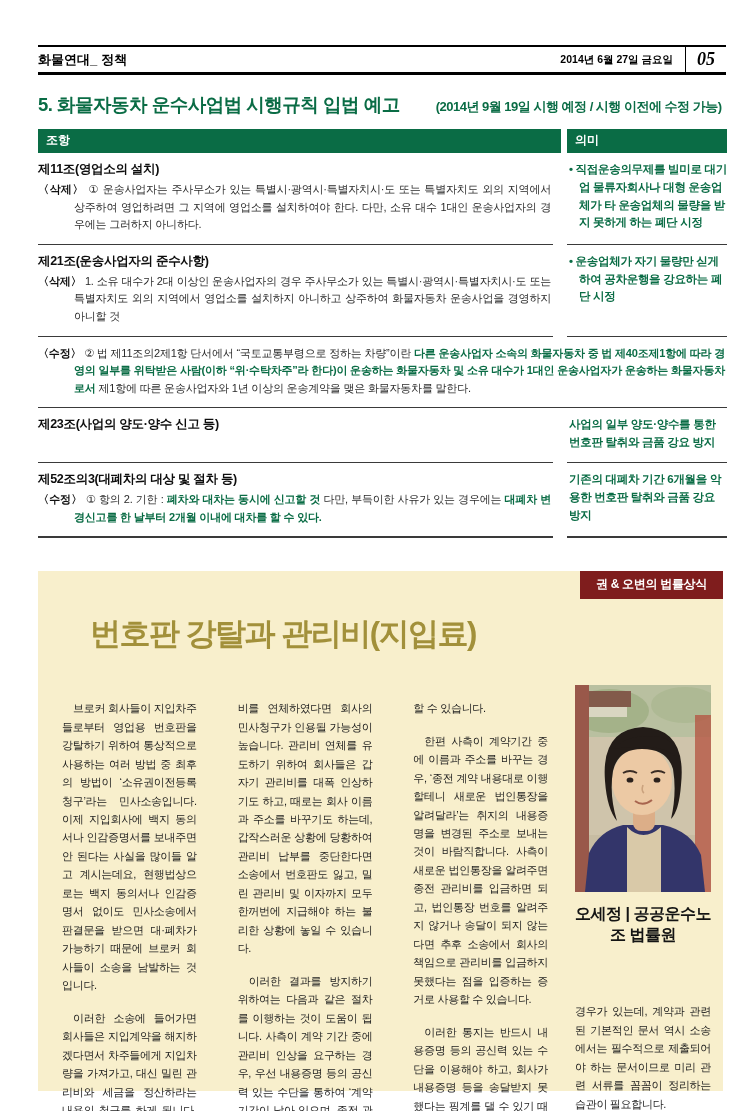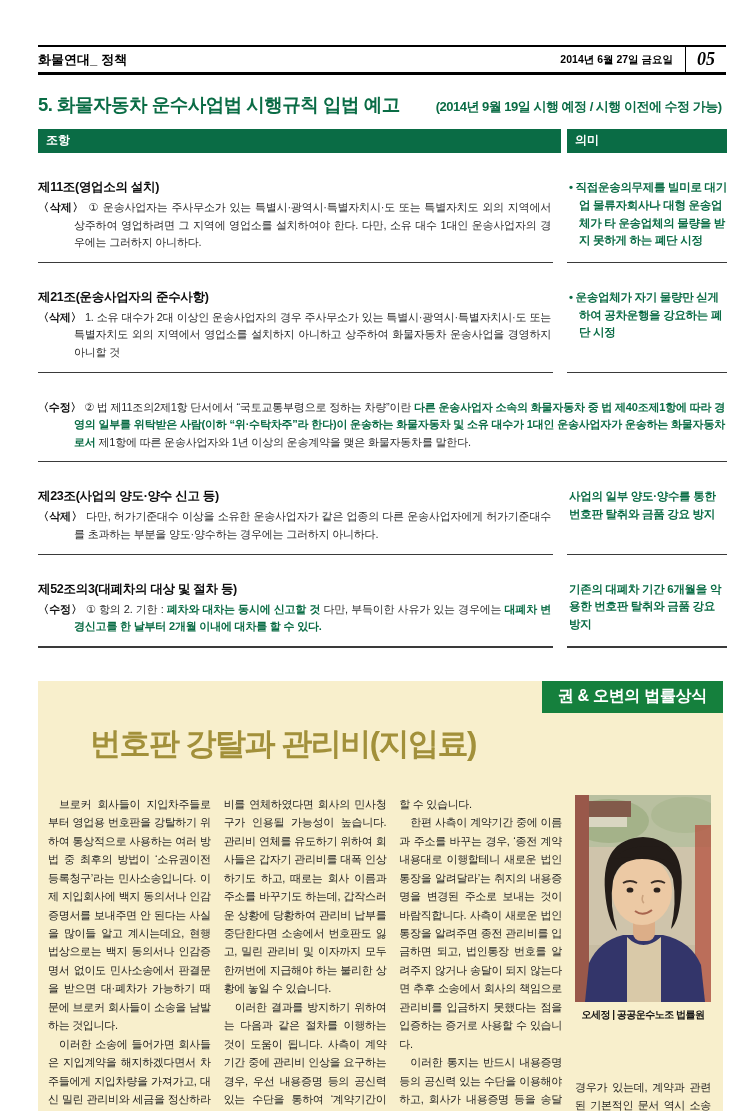"제11조(영업소의 설치)" .law-row { margin-top: 18px -> none }
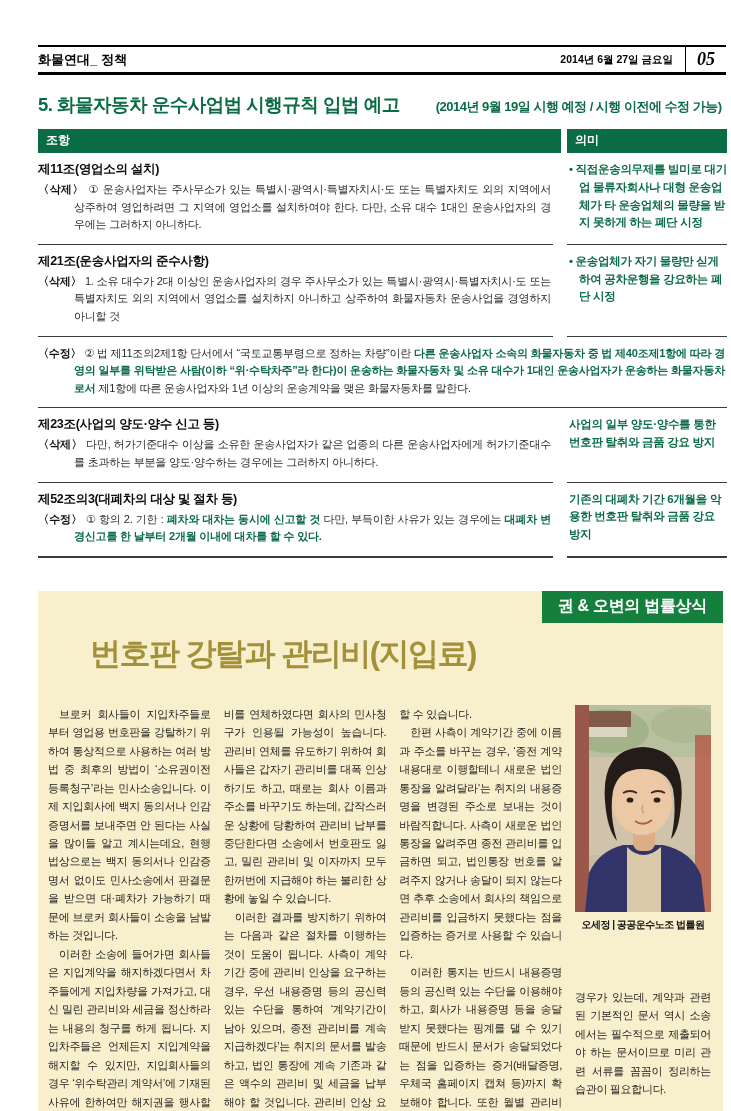"〈삭제〉 다만, 허가기준대수 이상을 소유한" div.law-body { html: <div><span>〈삭제〉 </span><span>다만, 허가기준대수 이상을 소유한 운송사업자가 같은 업종의 다른 운송사업자에게 허가기준대수를 초과하는 부분을 양도·양수하는 경우에는 그러하지 아니하다.</span></div> -> none }
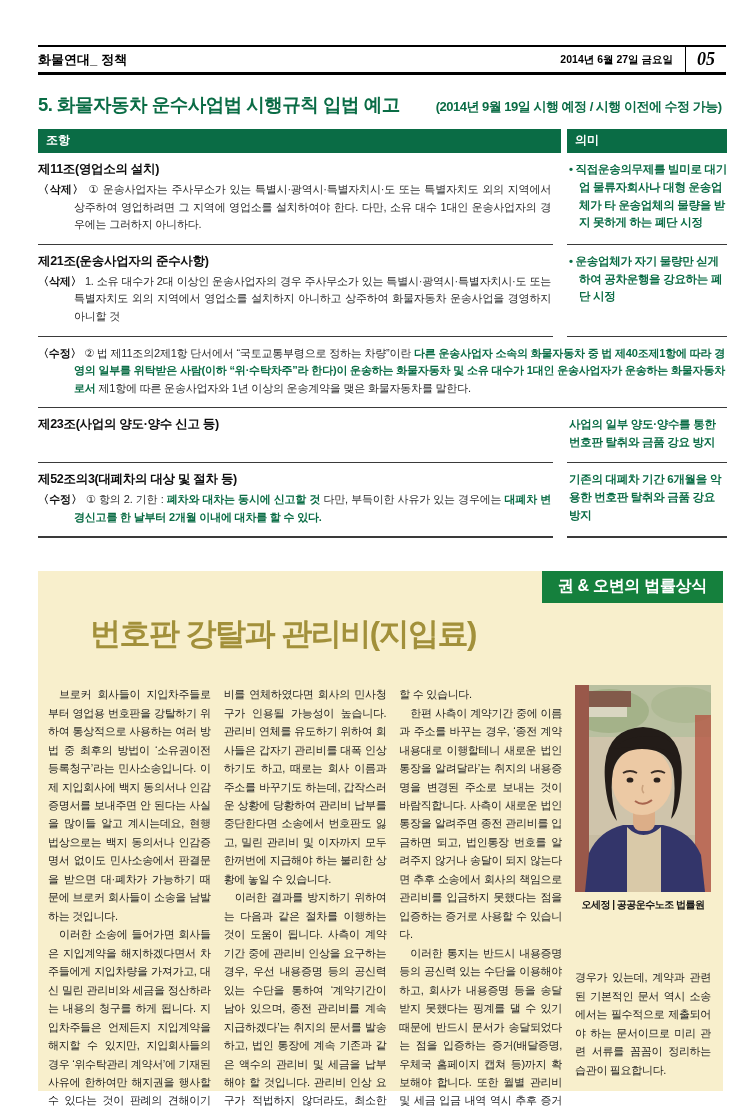"권 & 오변의 법률상식" .feature-badge { background: #15803d -> #7f1d1d; font-size: 16px -> 12px }
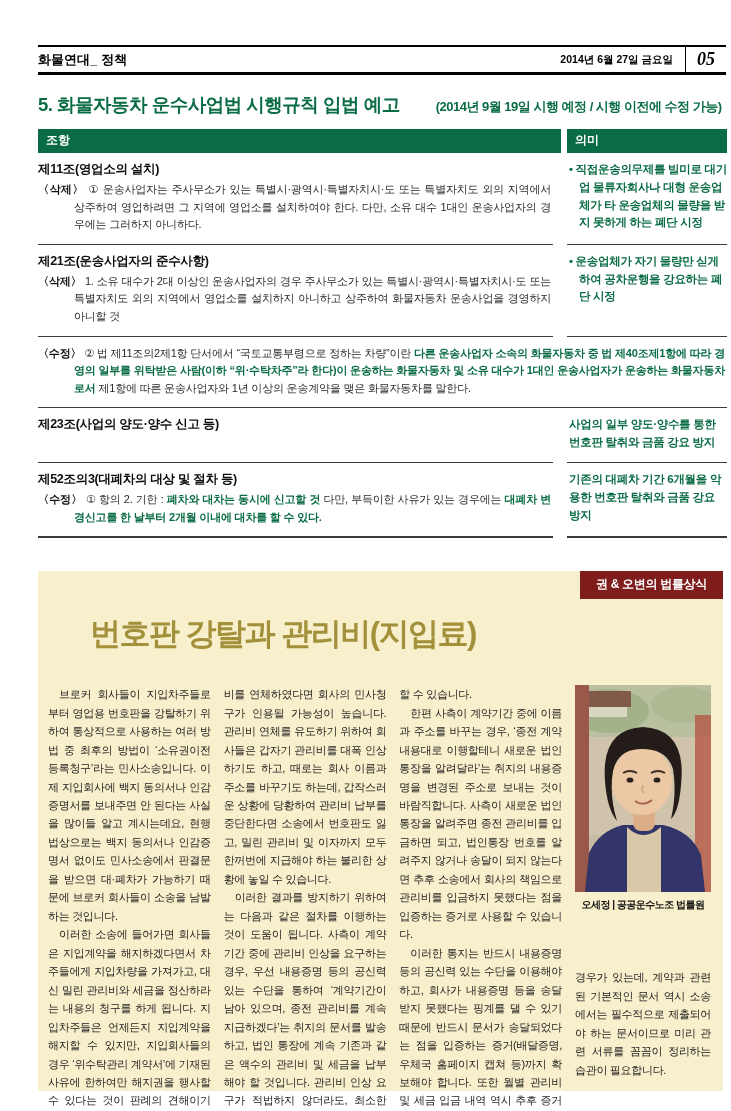"브로커 회사들이 지입차주들로부터 영업용 번호판을" .feature-col .para { margin: 0 -> 14px }
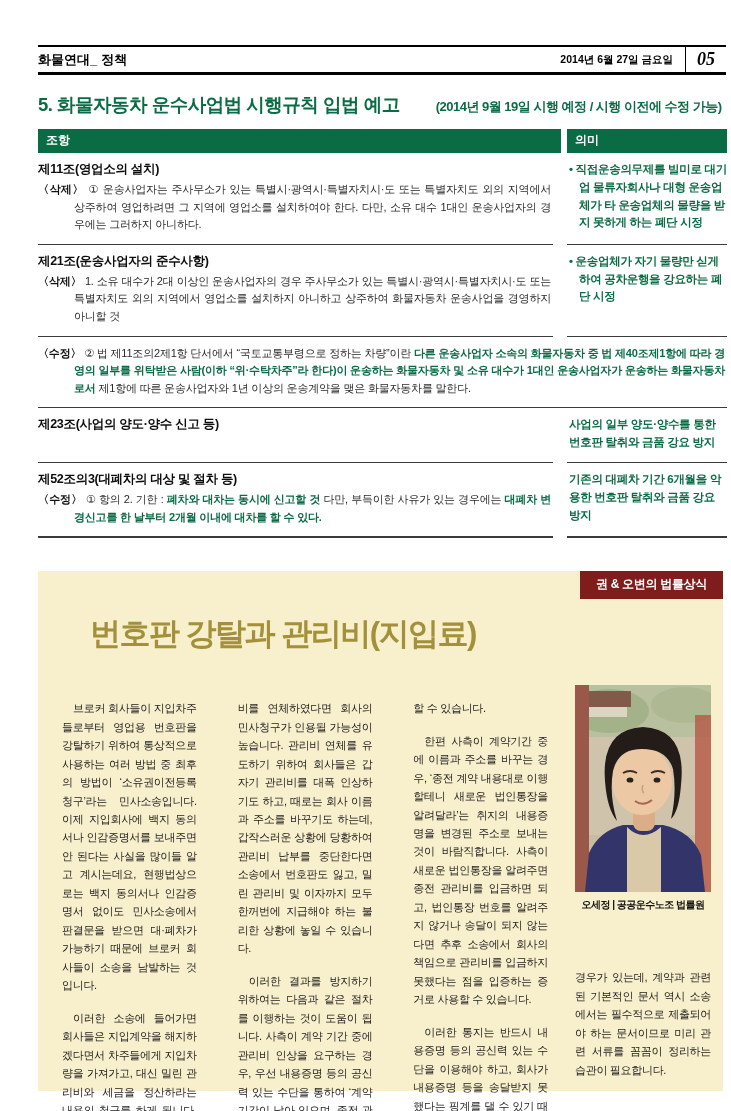"오세정 | 공공운수노조 법률원" .photo-caption { font-size: 10px -> 16px; margin-top: 6px -> 12px }
